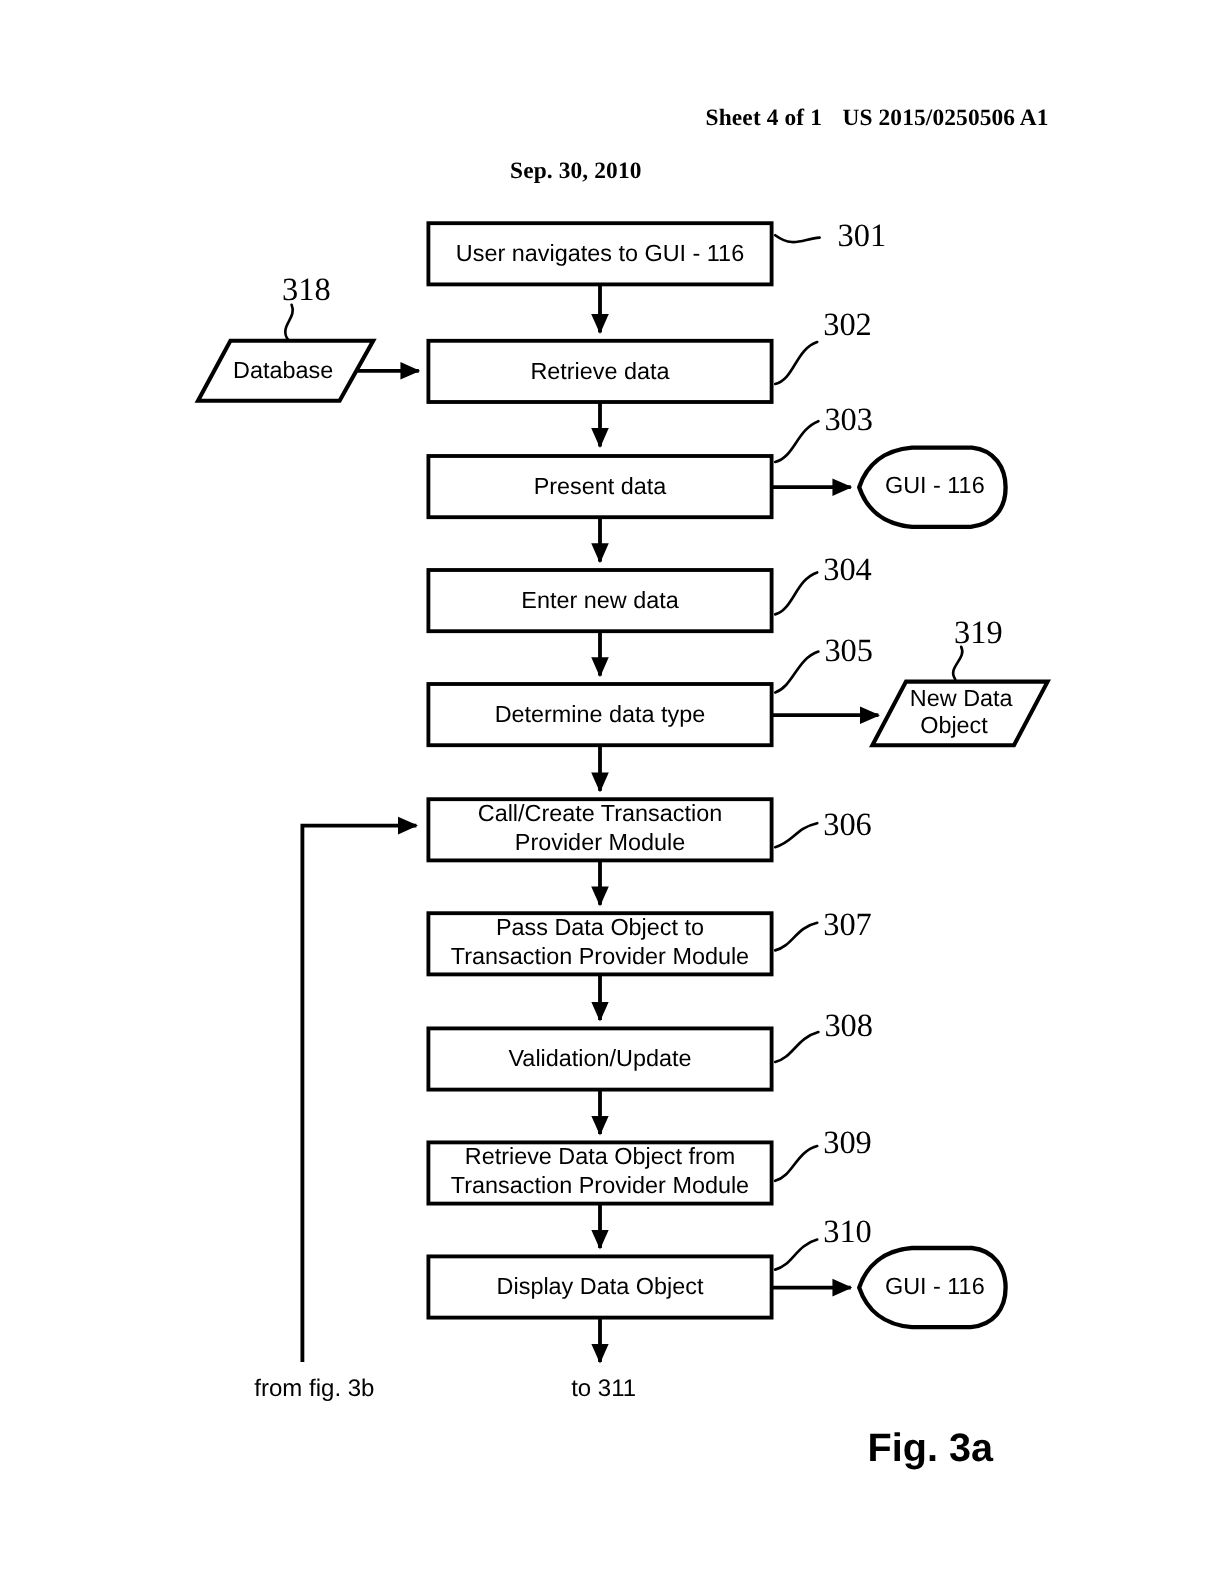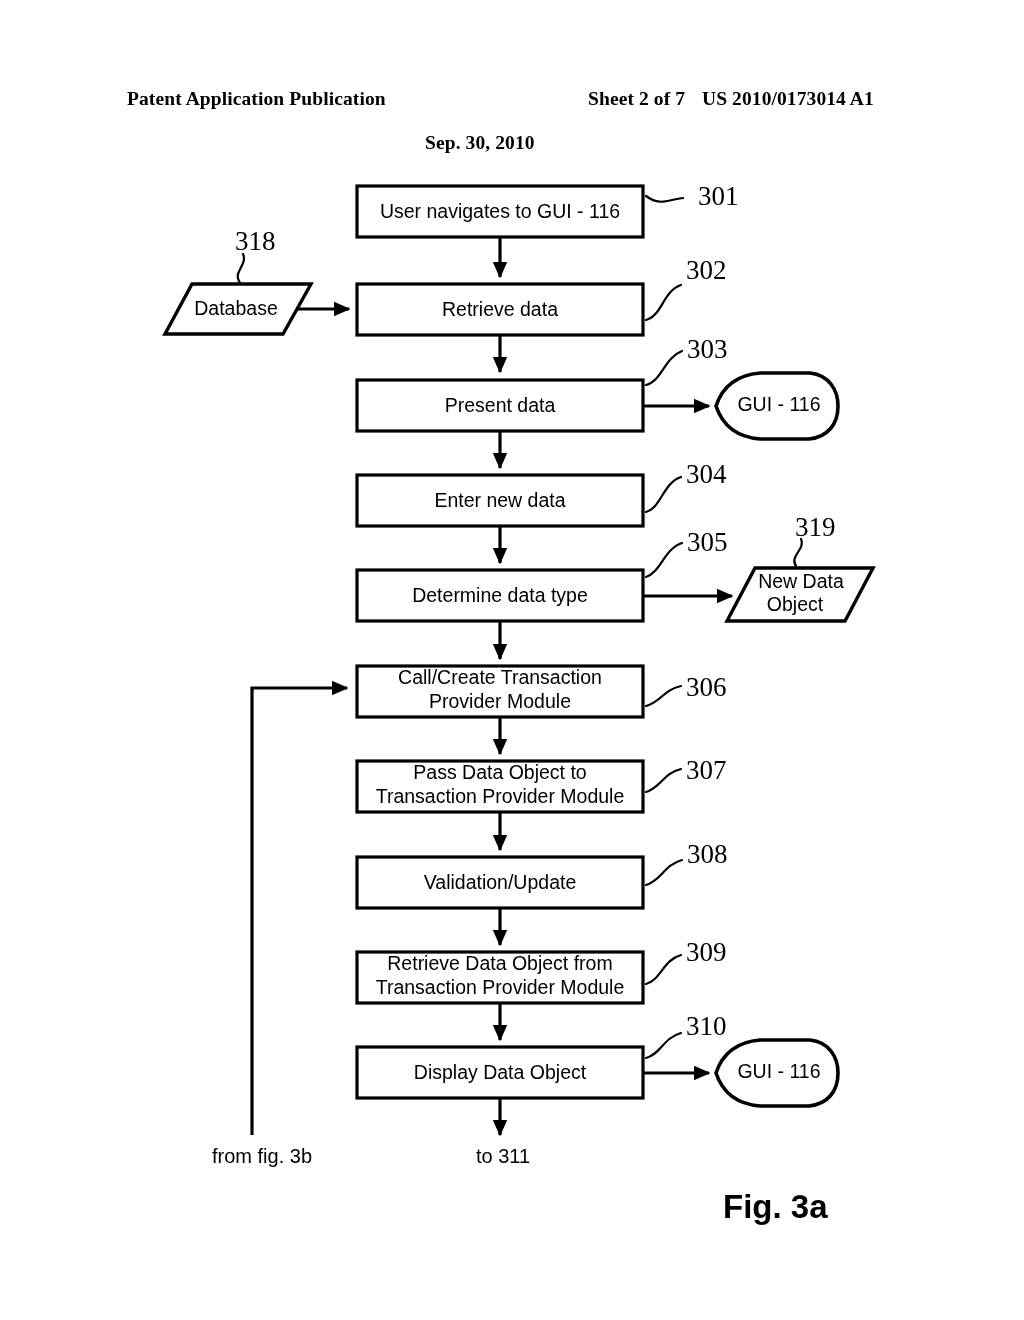"Patent Application Publication" span.hdr-pub { html: <span>Patent Application Publication</span> -> none }
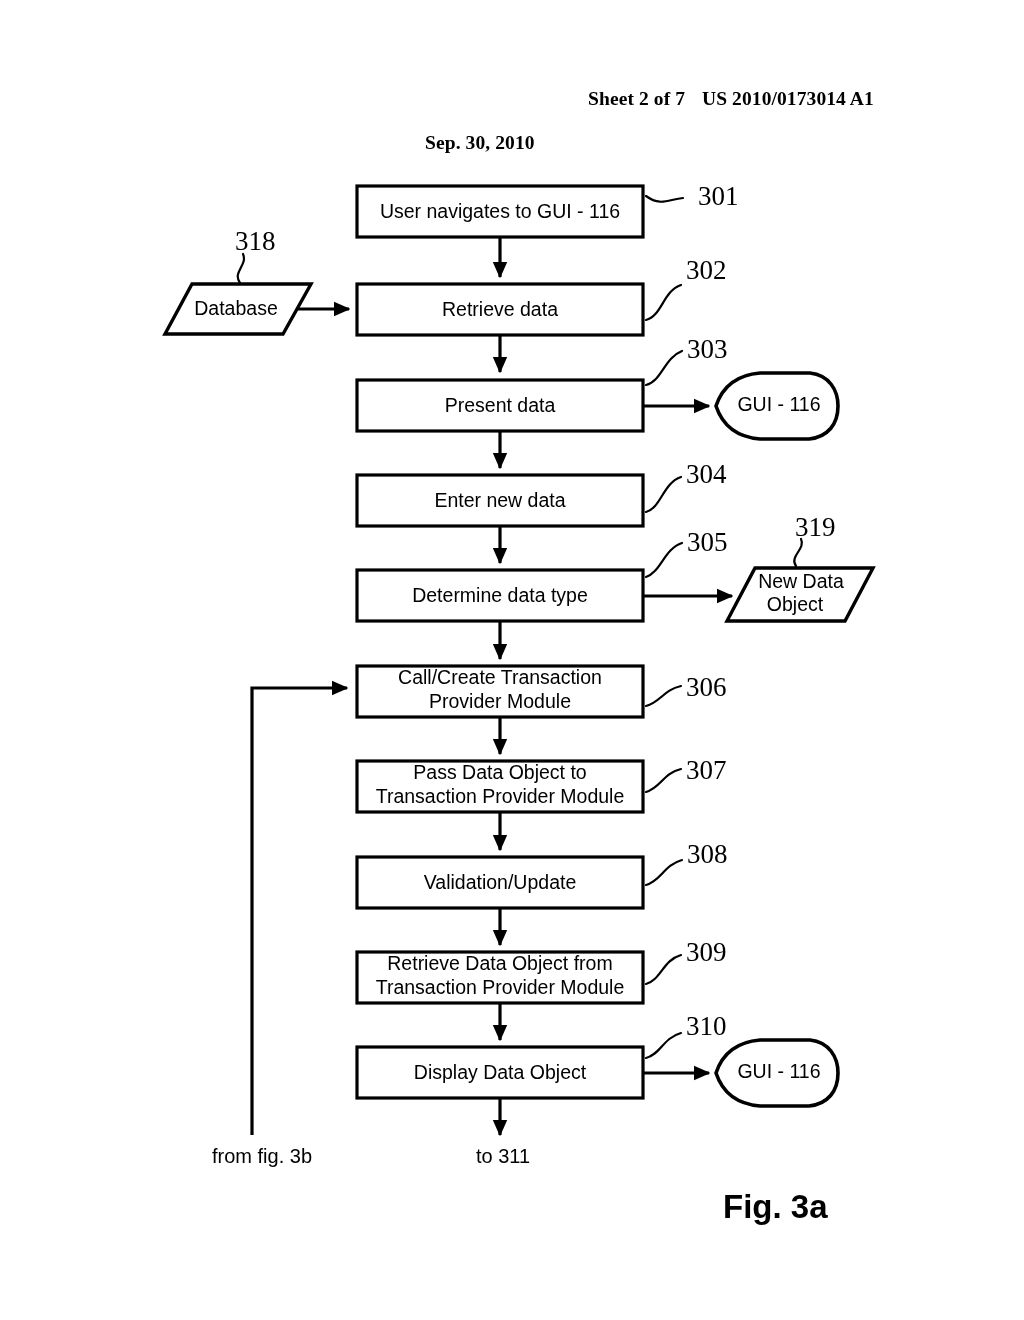"Sheet 2 of 7" span.hdr-sheet { text: 2 of 7 -> 4 of 1 }
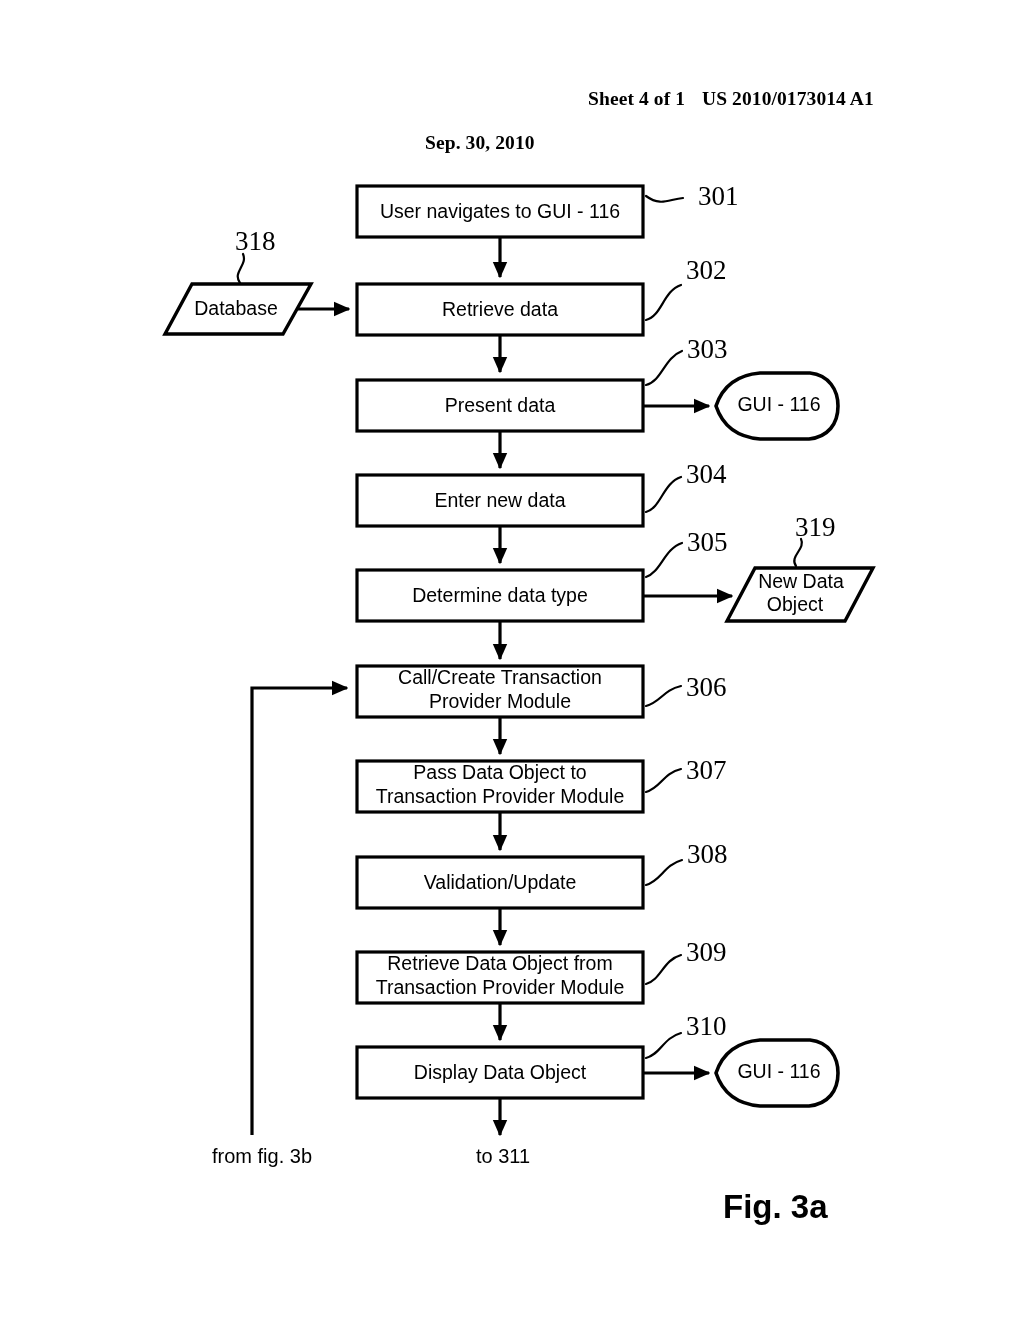"US 2010/0173014 A1" span.hdr-num { text: 2010/0173014 -> 2015/0250506 }
